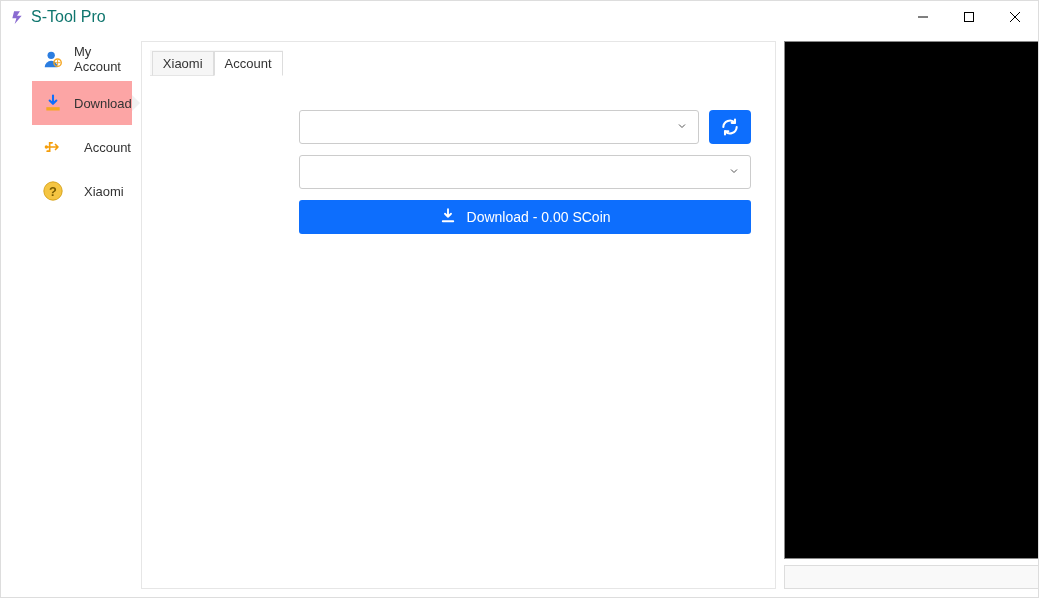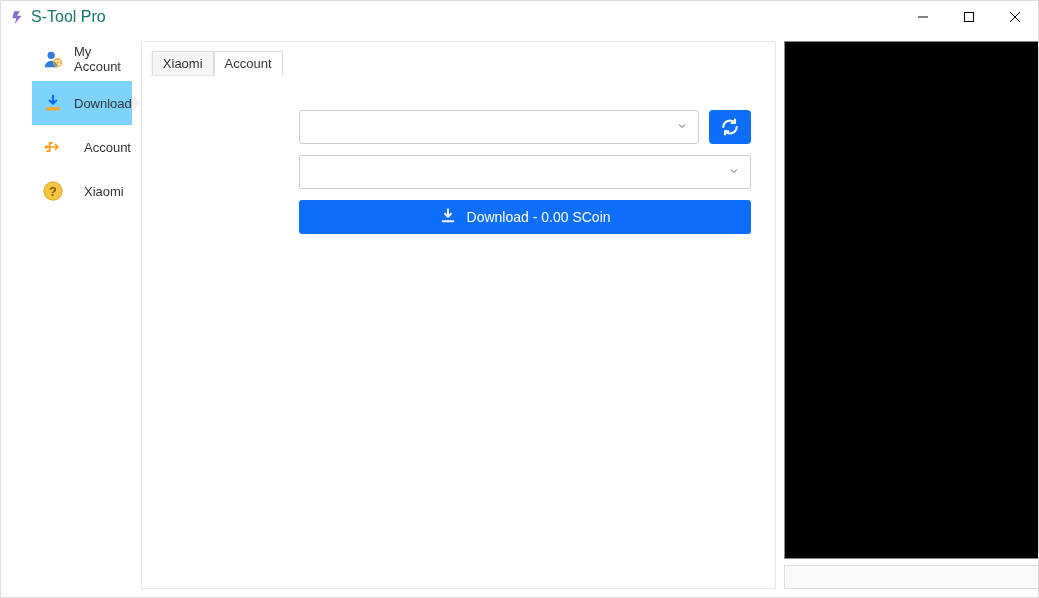"Download" .side-item.active { background: #7dd3fc -> #fca5a5 }
